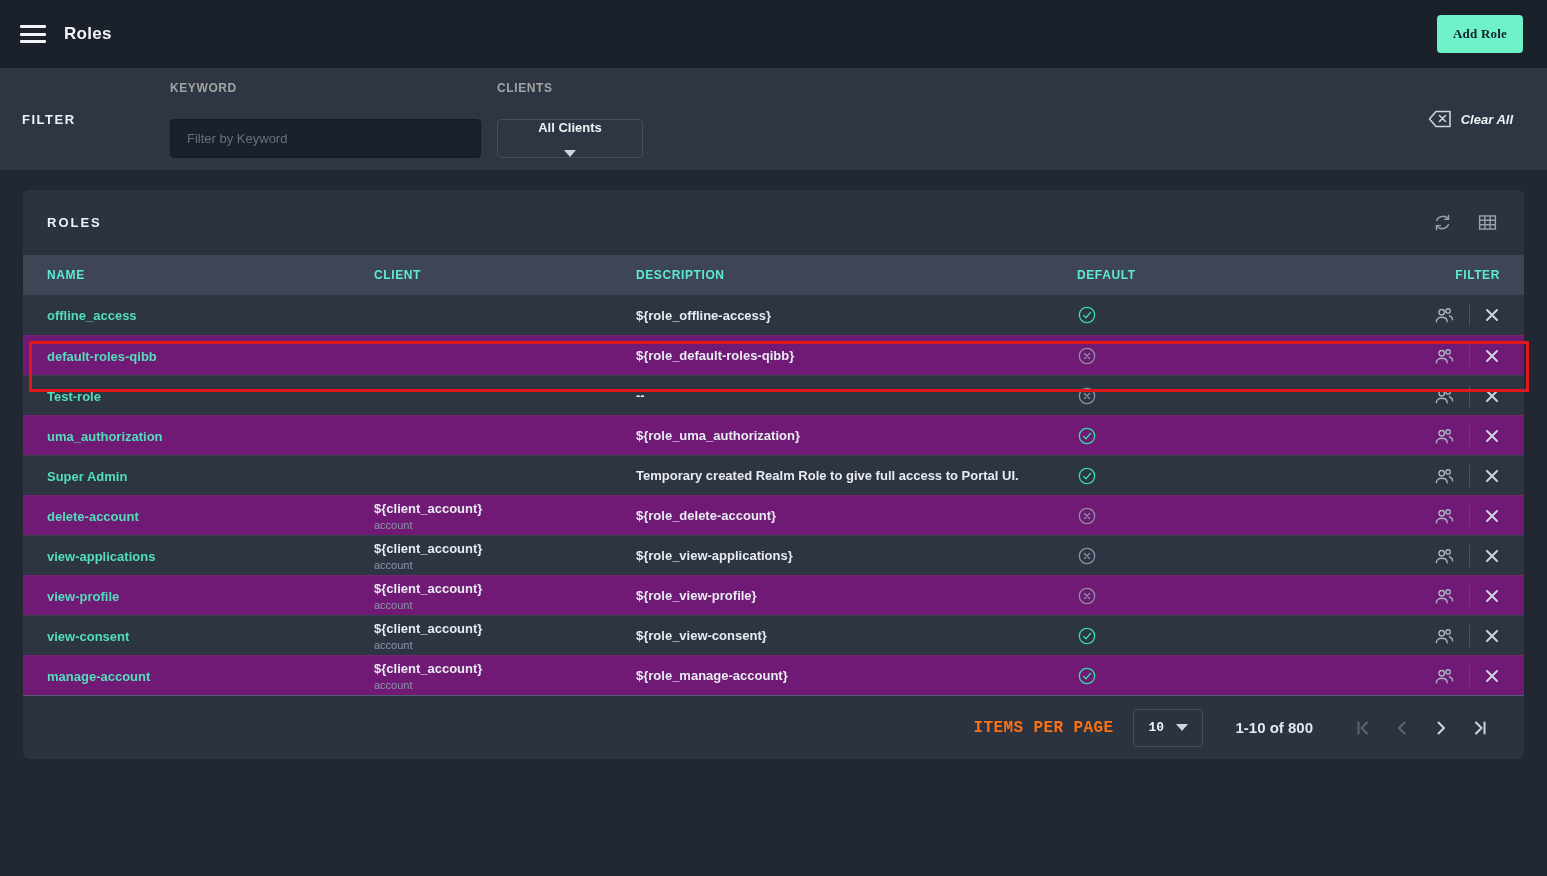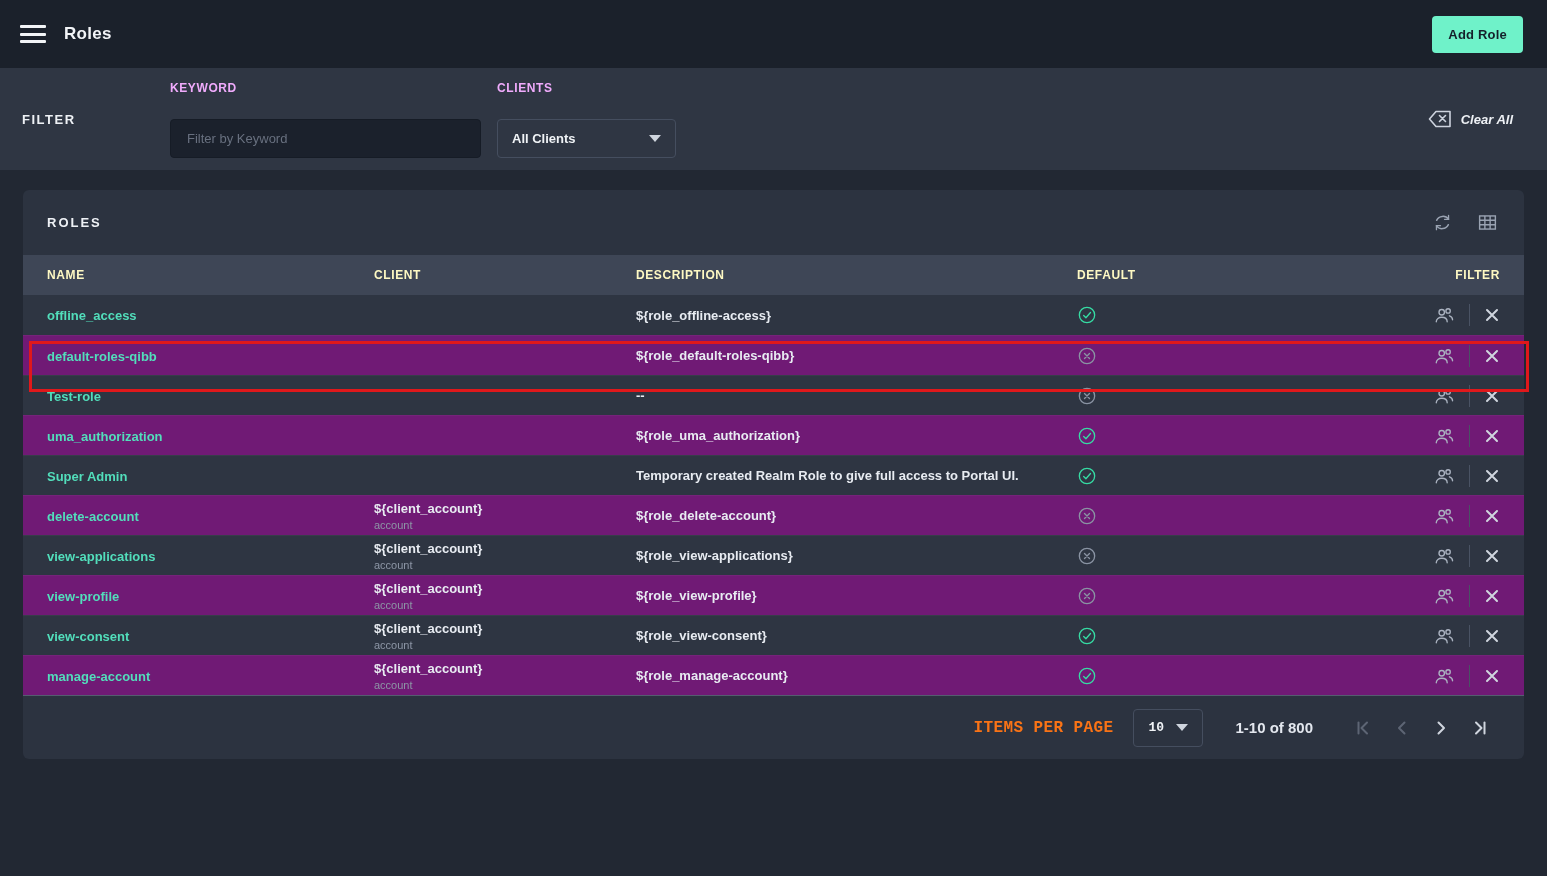"Add Role" .add-role-btn { font-family: Liberation Sans, sans-serif -> Liberation Serif, serif }
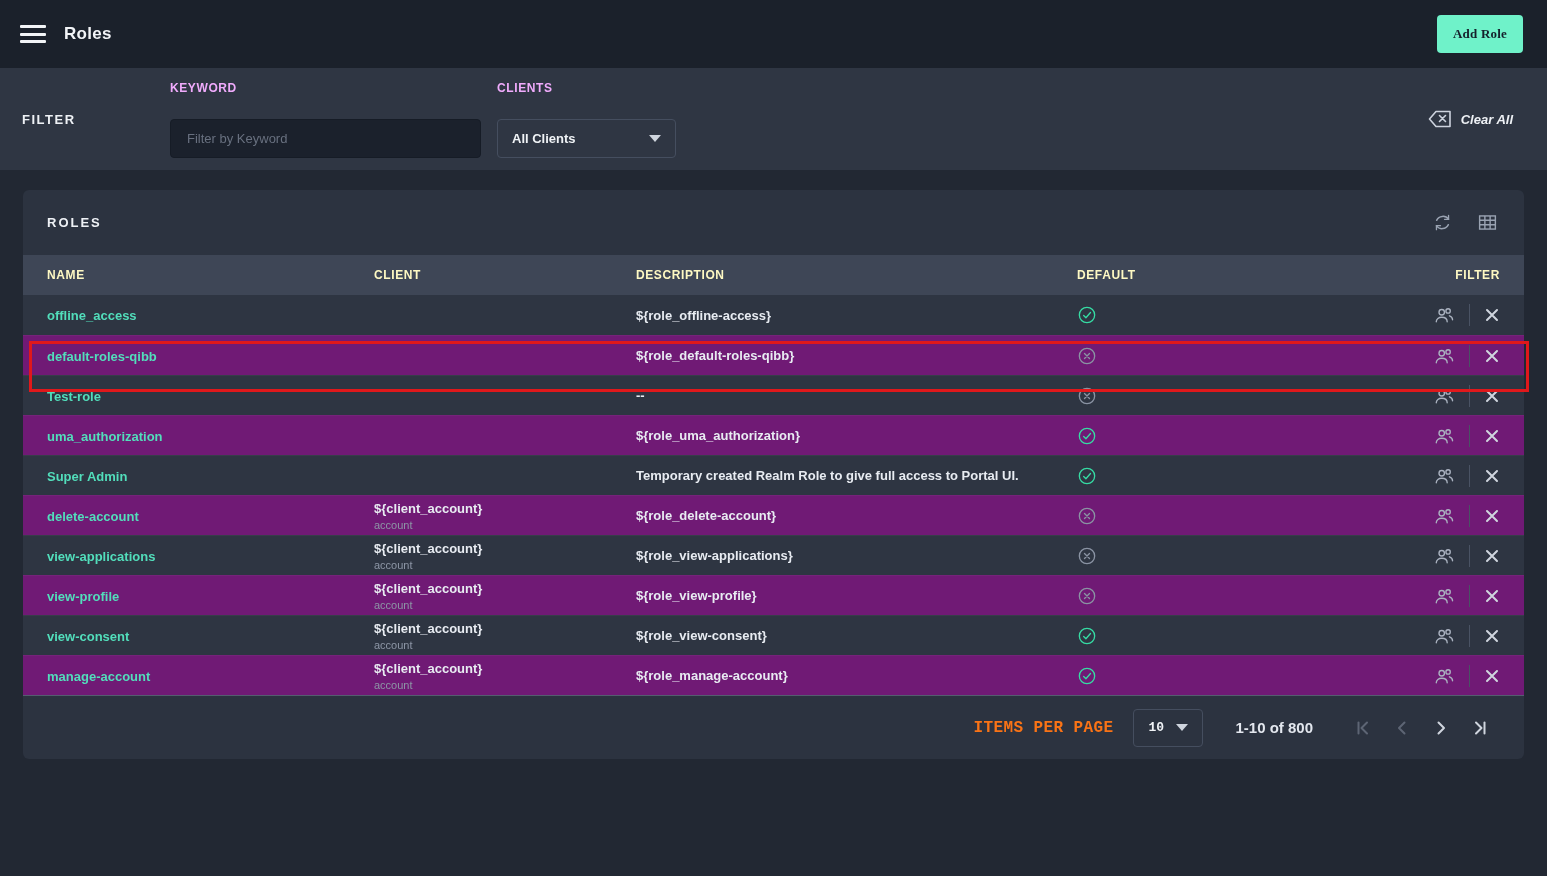"KEYWORD" .field-label { color: #f0abfc -> #a3a3a3 }
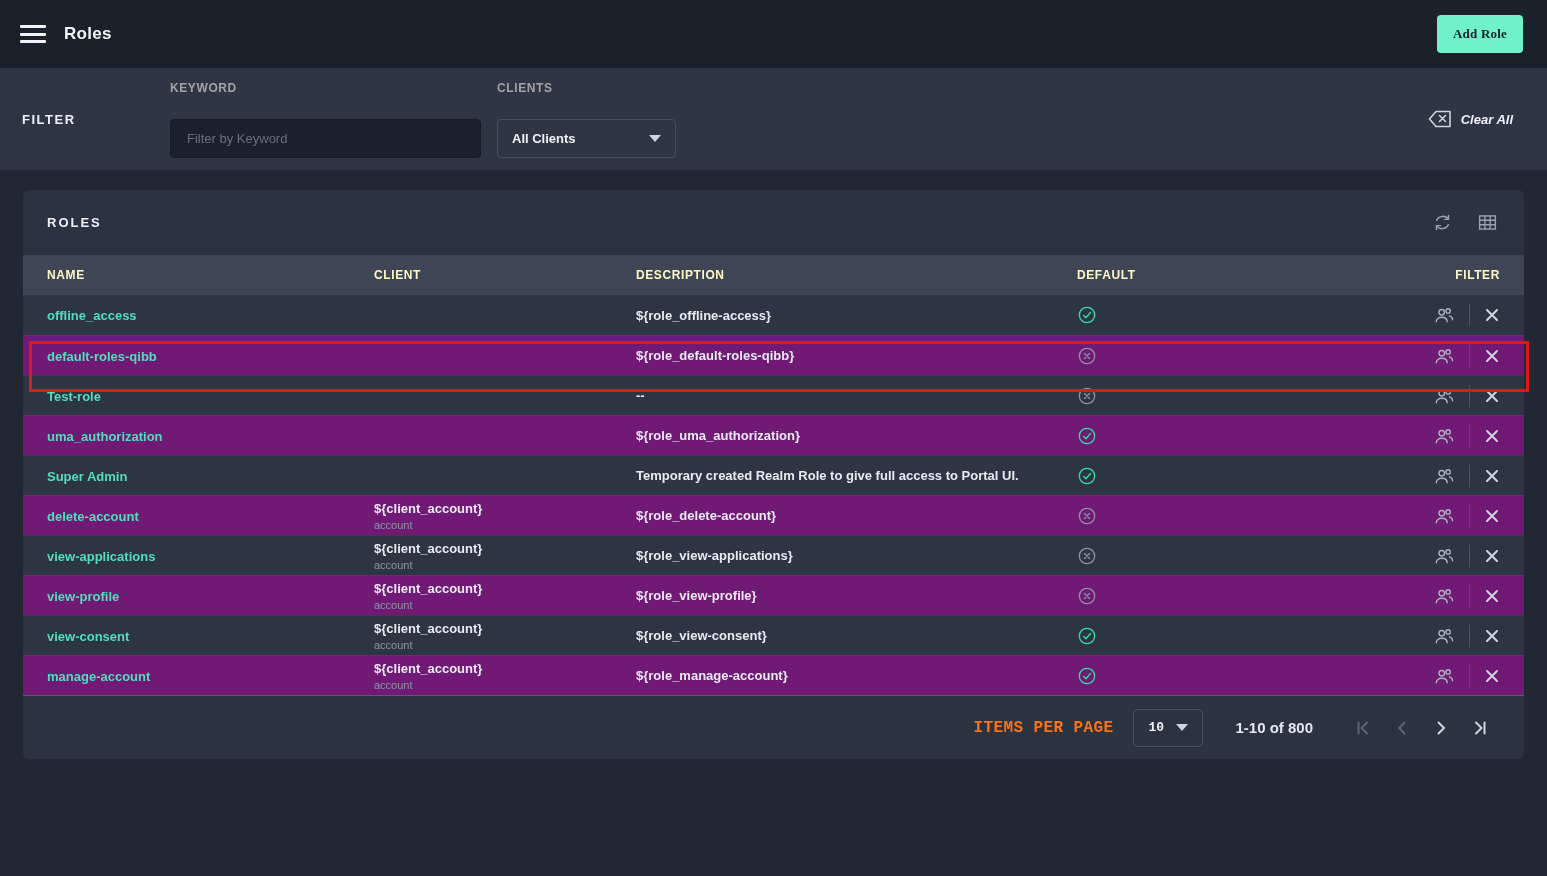"All Clients" .clients-select { flex-direction: none -> column; width: 179px -> 146px }
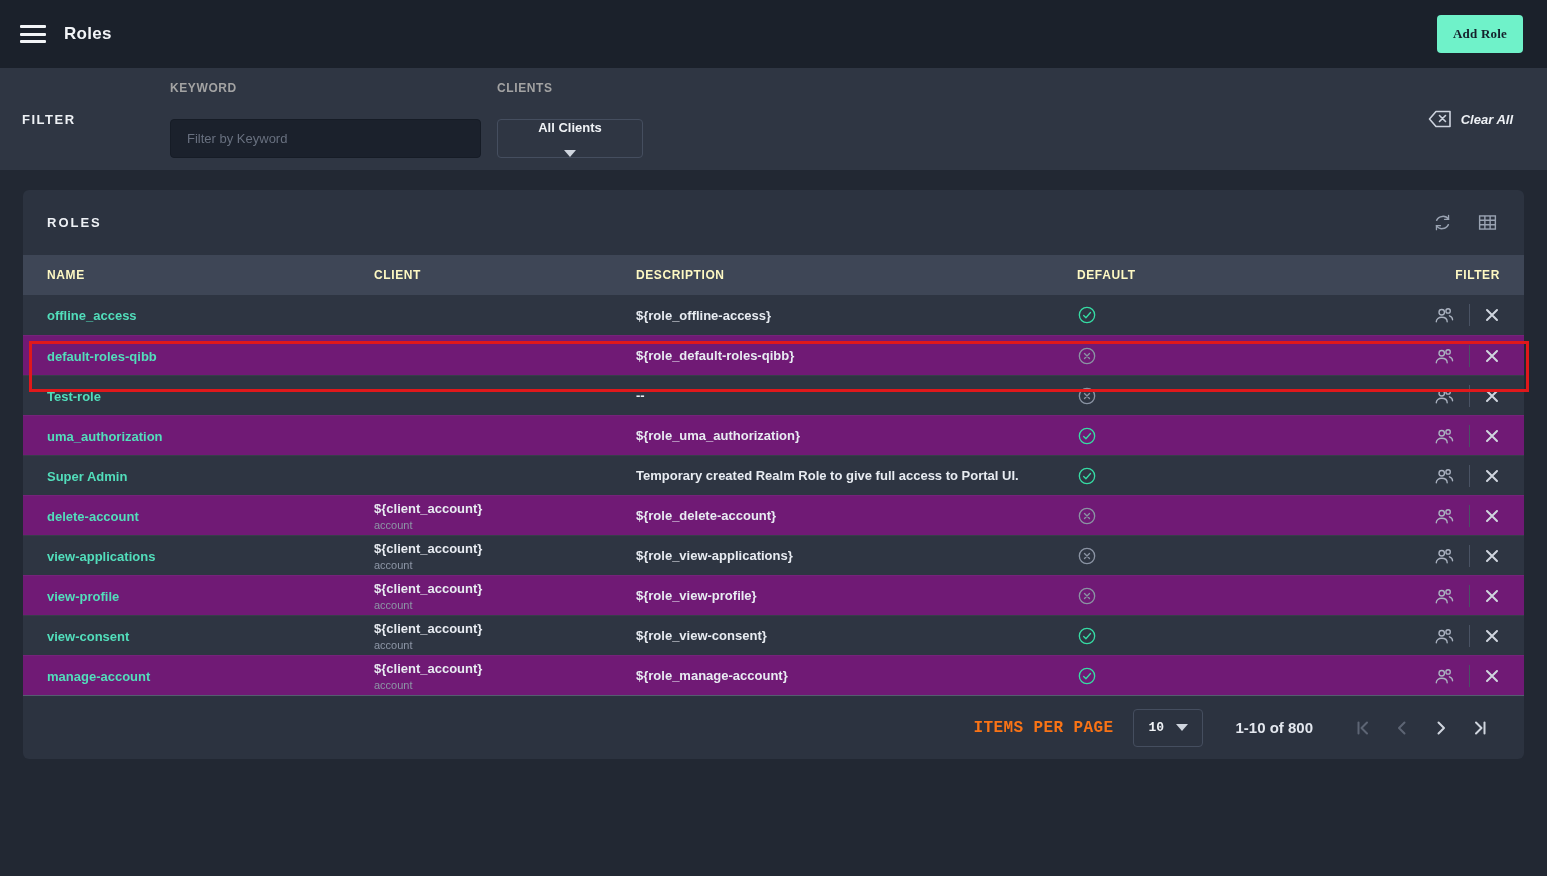"NAME" .th { color: #fef9c3 -> #5eead4 }
